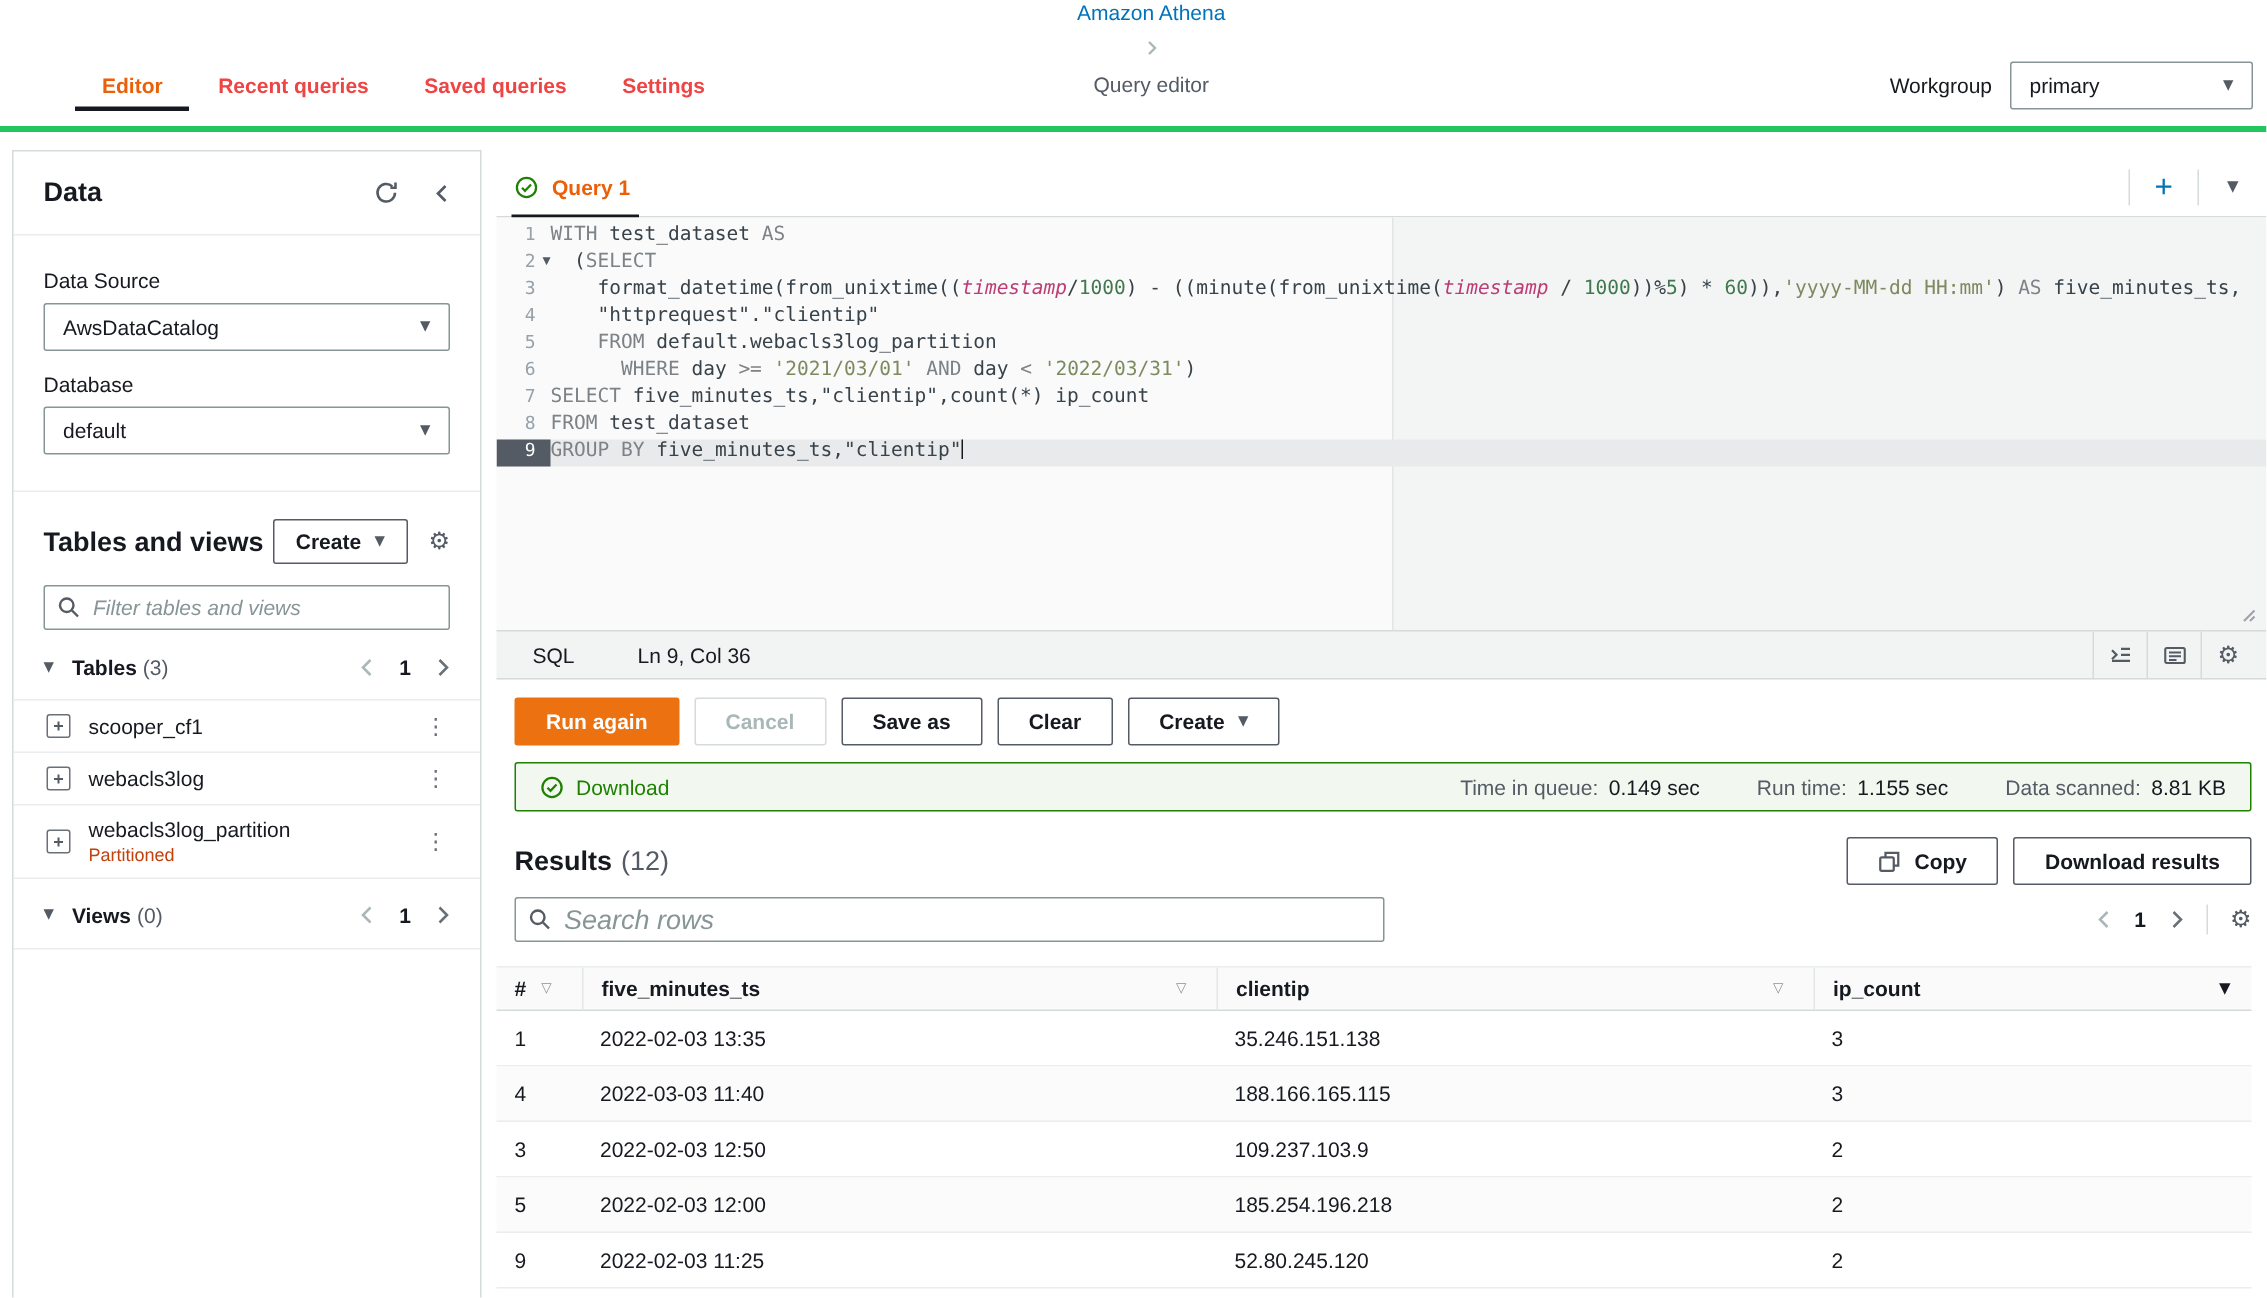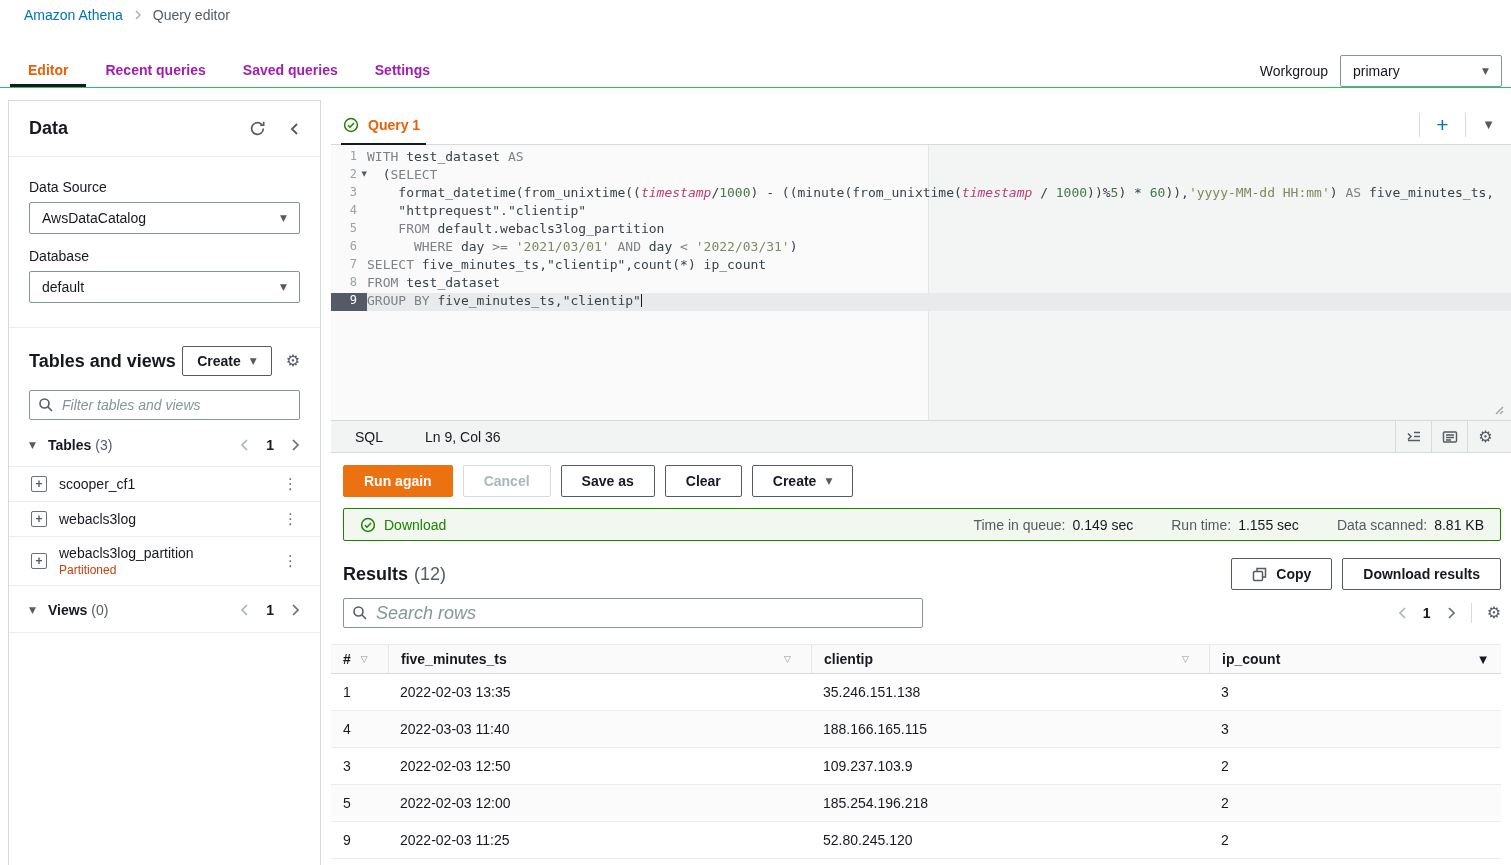"Amazon Athena" .topstrip { flex-direction: none -> column }
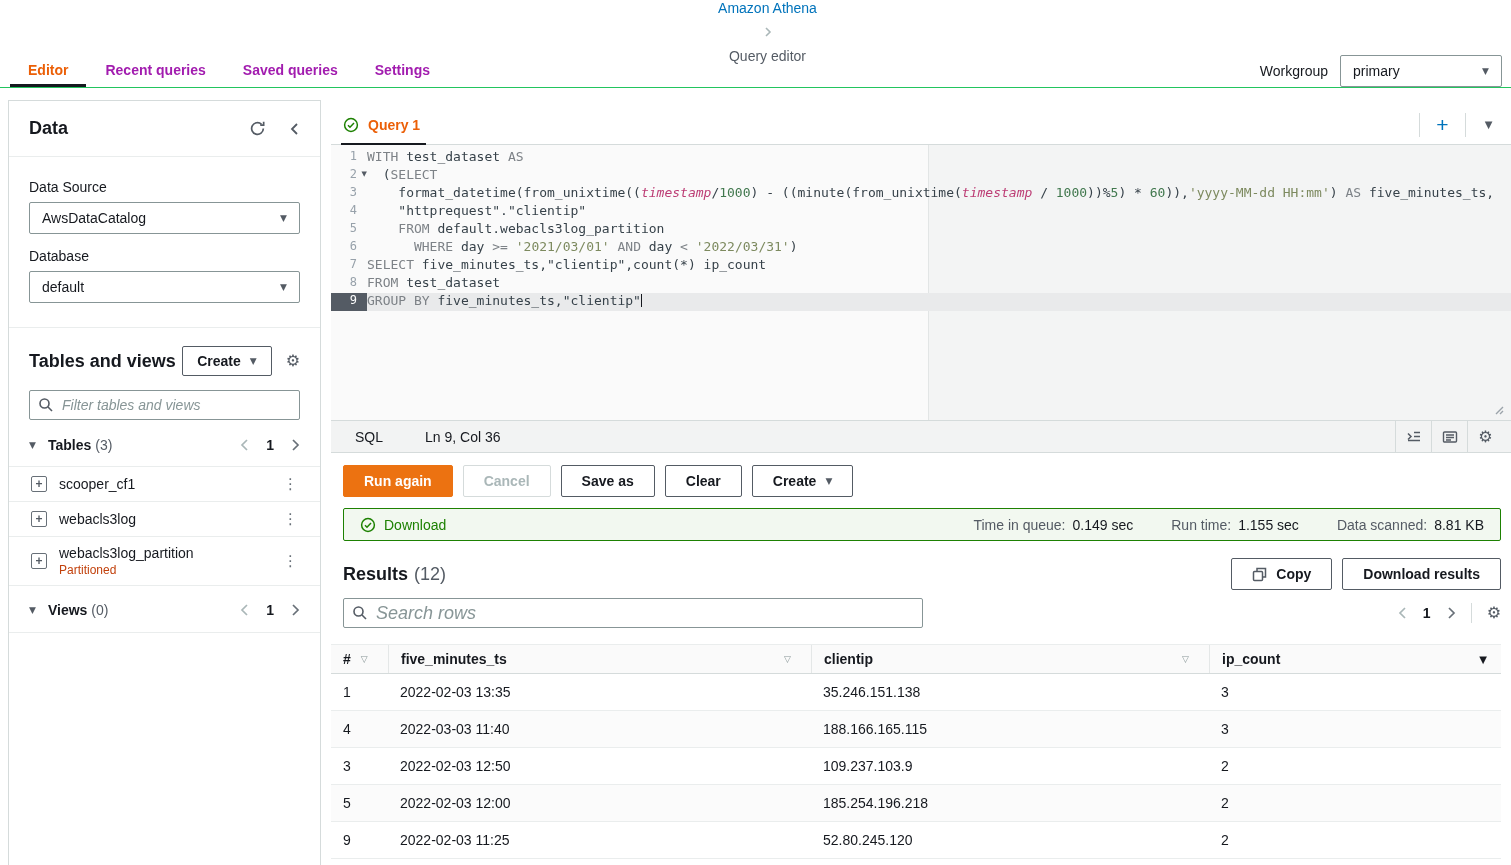"Editor" .tabsrow { align-items: flex-end -> center; border-bottom: 1px solid #22c55e -> 4px solid #22c55e; padding-left: none -> 40px }
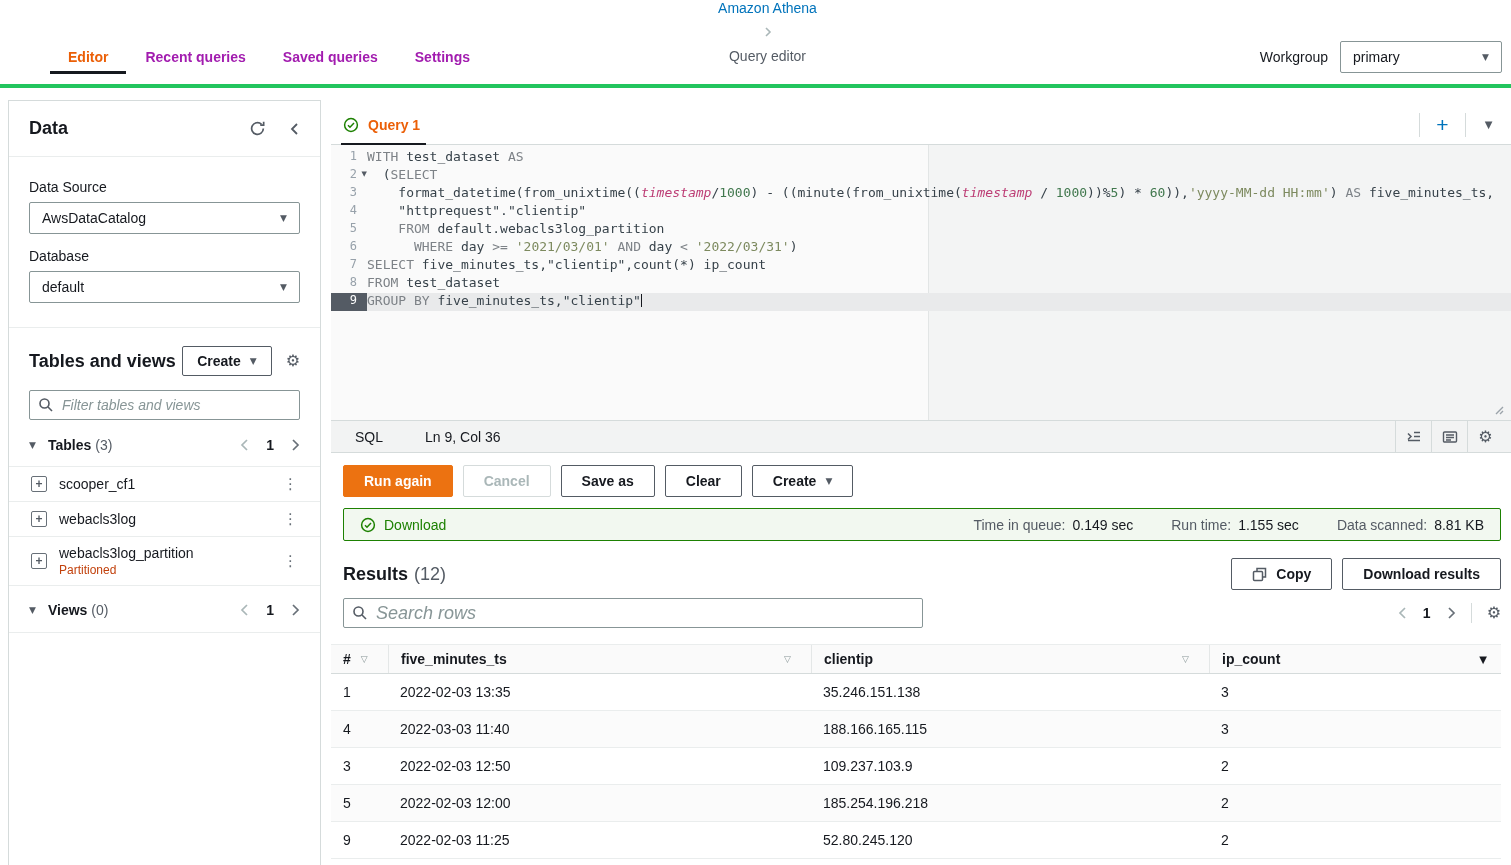"Recent queries" .tab { color: #a21caf -> #ef4444 }
